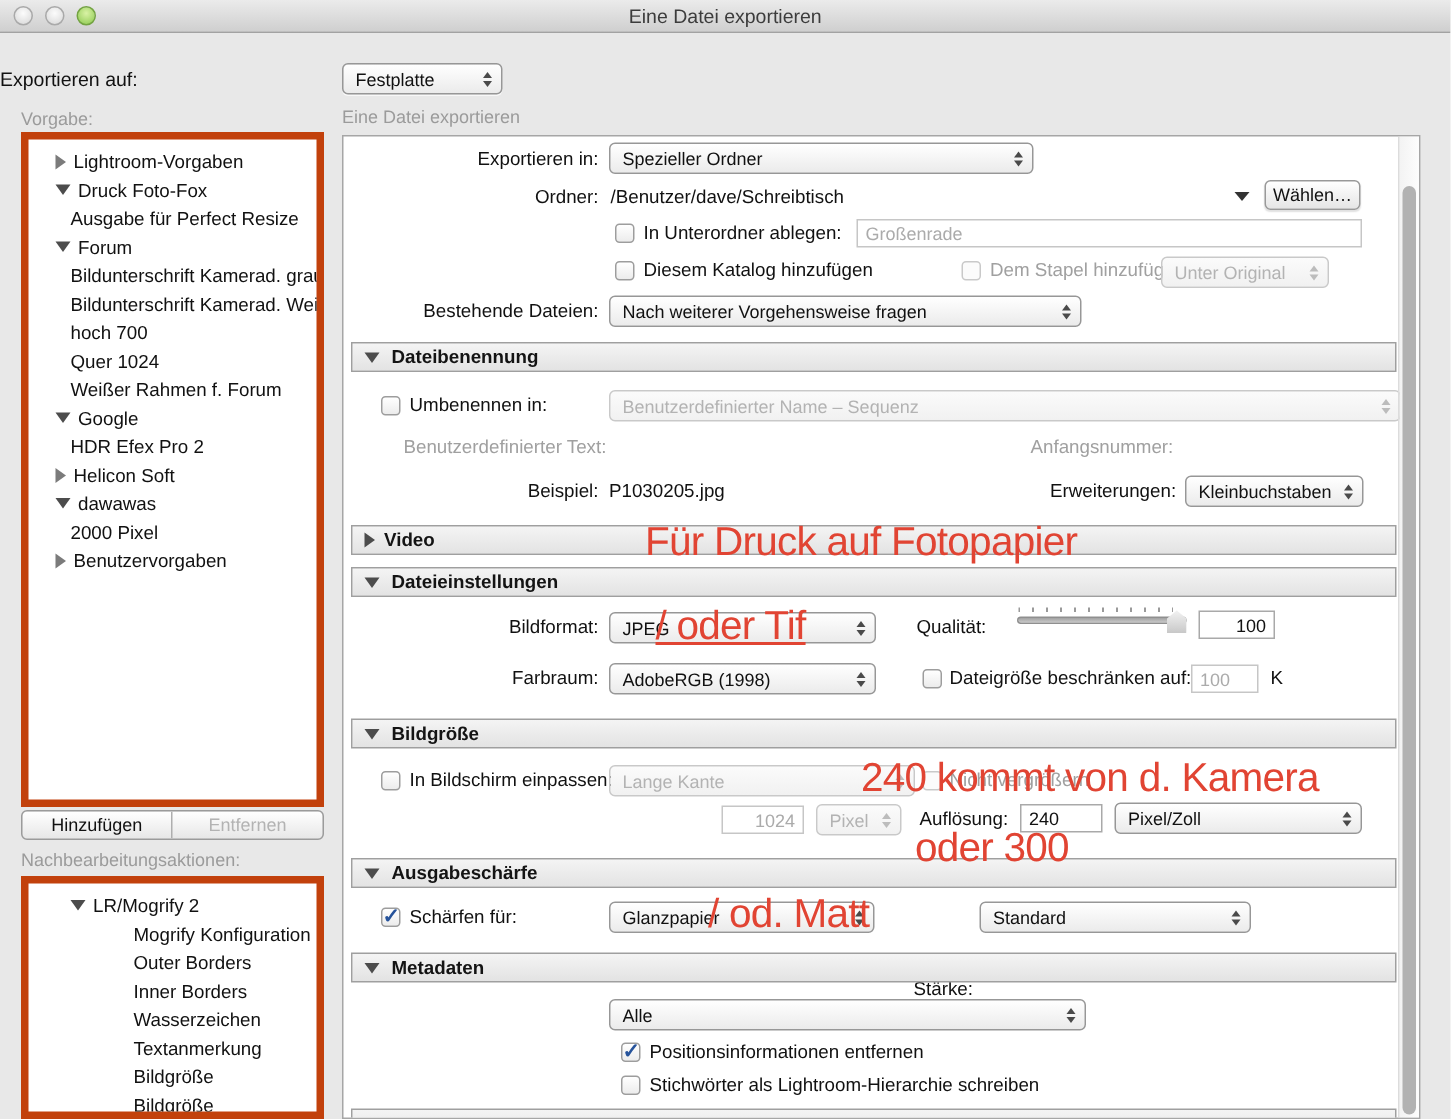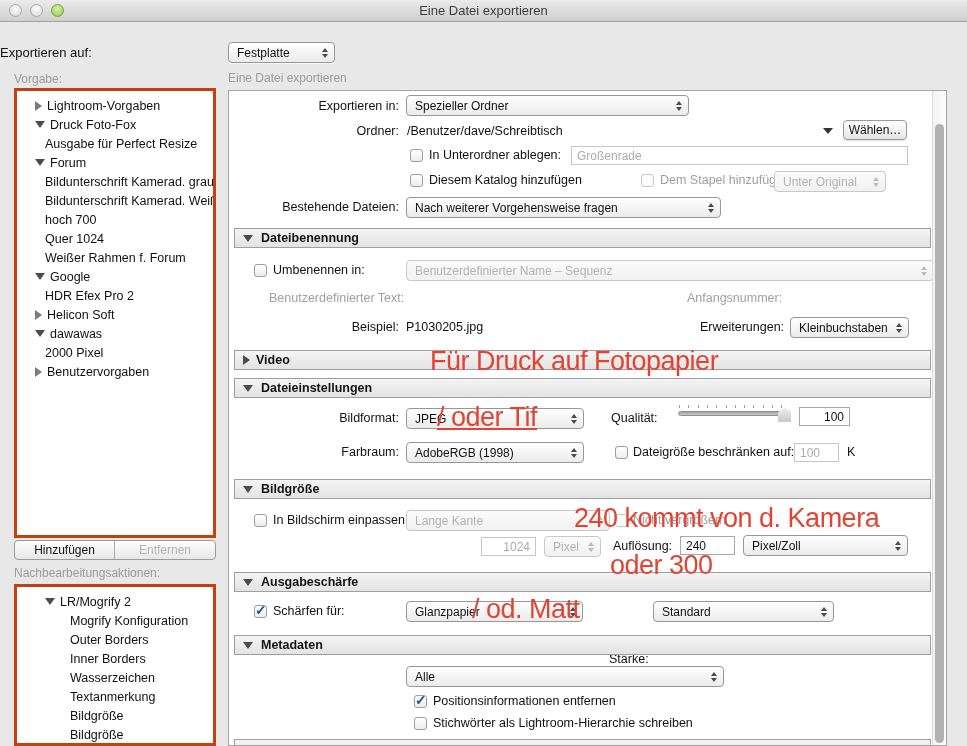"Lightroom-Vorgaben" .listbox { border: 3px solid #c2410c -> 5px solid #c2410c }
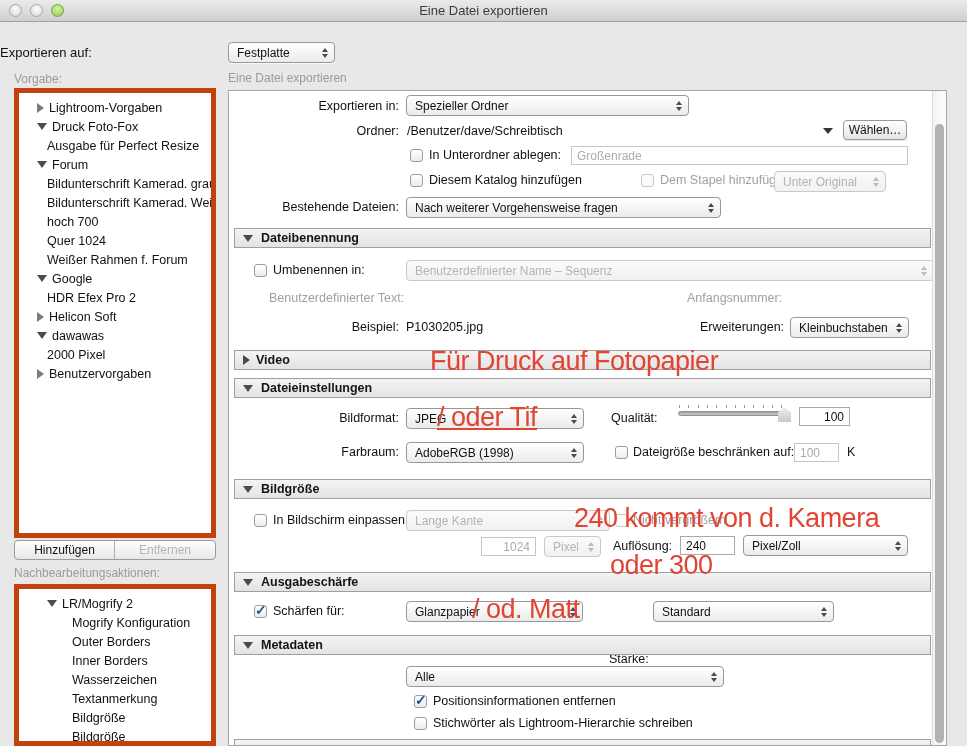"Mogrify Konfiguration" #actions .lvl1 { padding-left: 53px -> 70px }
